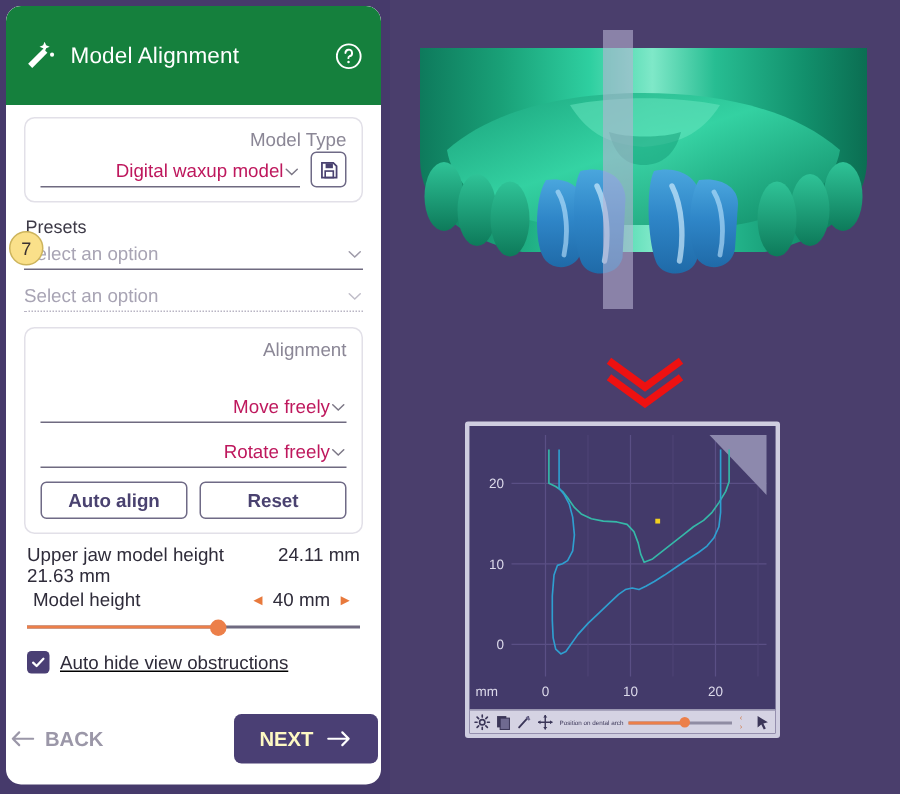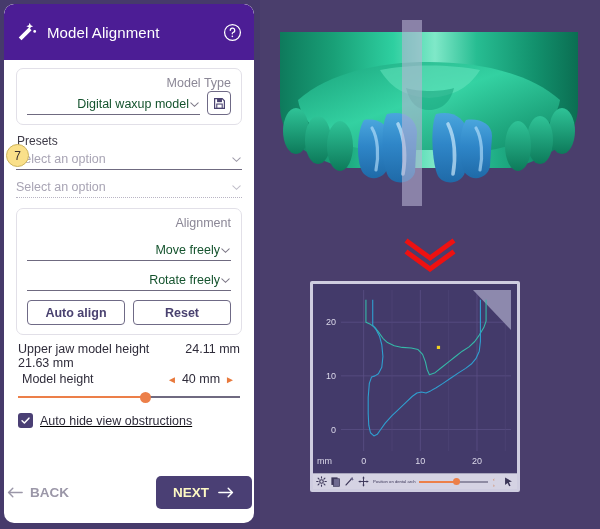"Model Alignment" .panel-head { background: #4c1d95 -> #15803d; height: 56px -> 66px }
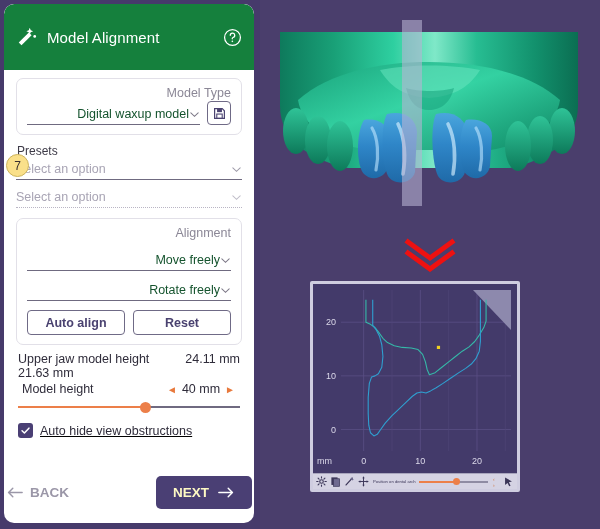"Digital waxup model" .field-val { color: #14532d -> #be185d }
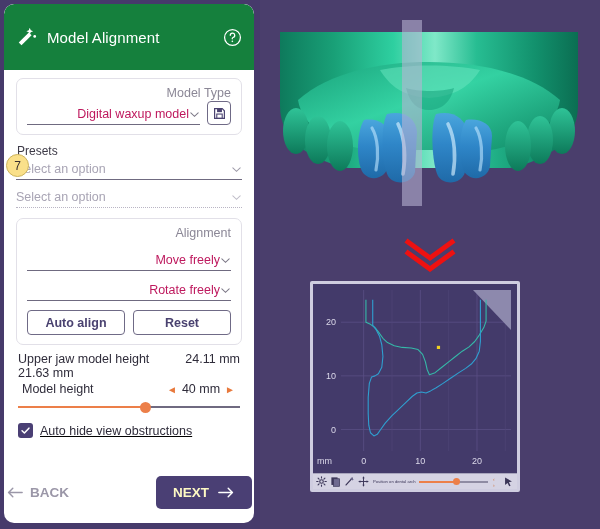"Move freely" div.field { margin-top: 11px -> 22px }
